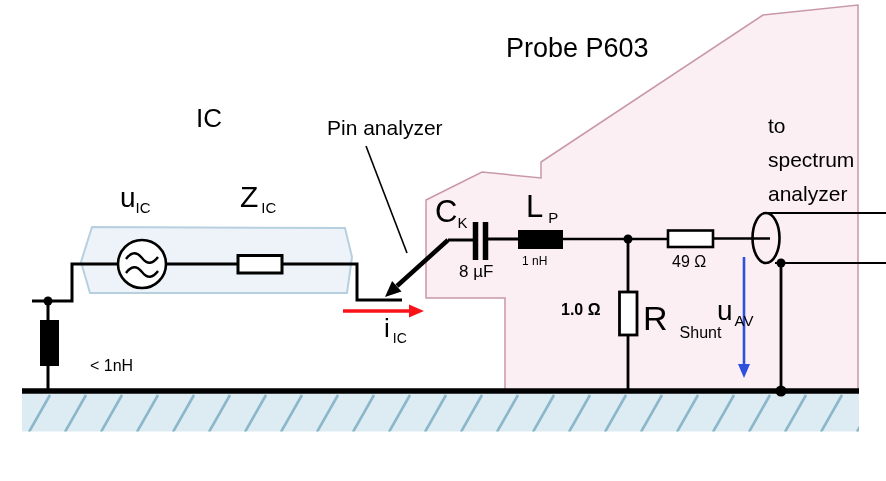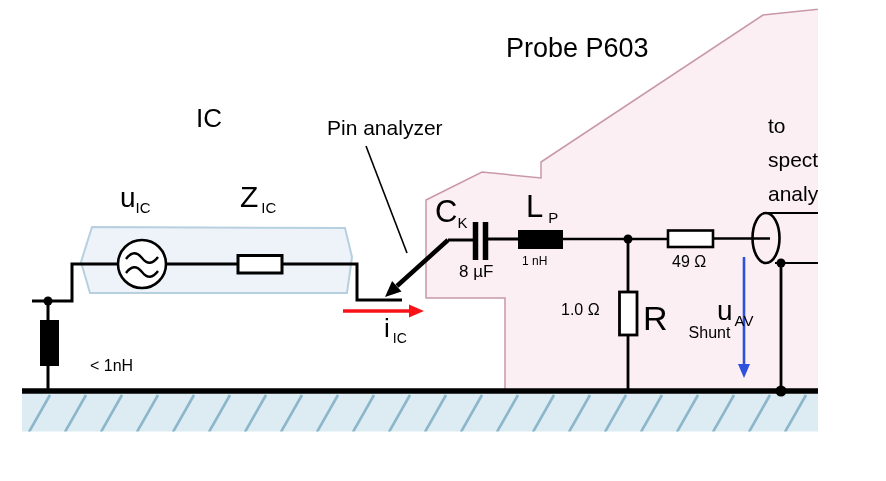"Probe P603" #stage { width: 818px -> 886px }
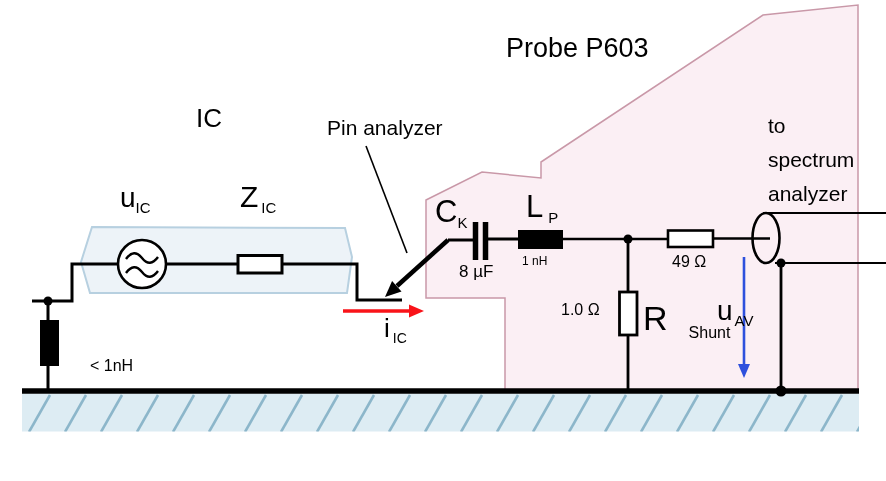"1.0 Ω" #val-rshunt { font-weight: none -> bold }
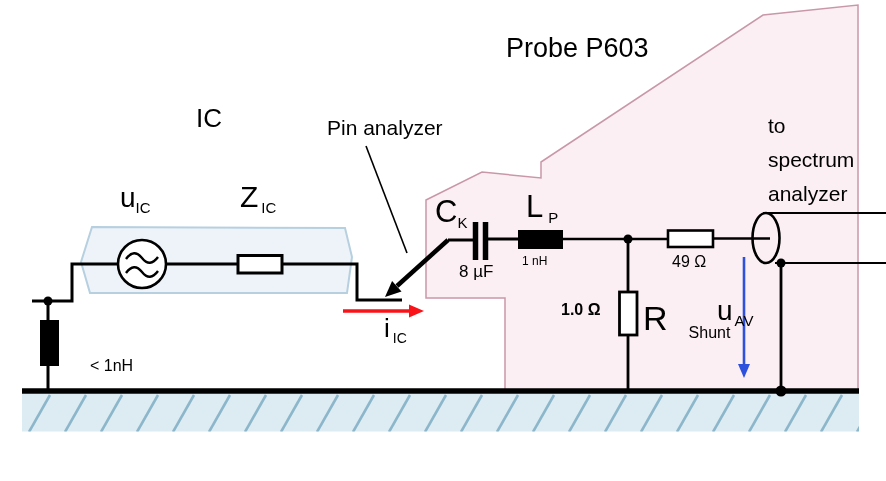"Shunt" span.sub { left: 21px -> 12px }
